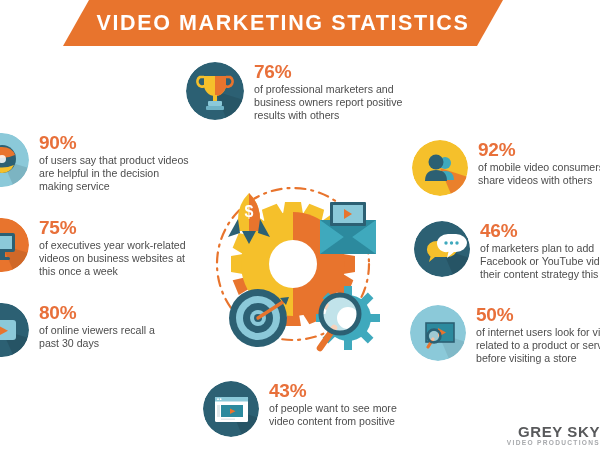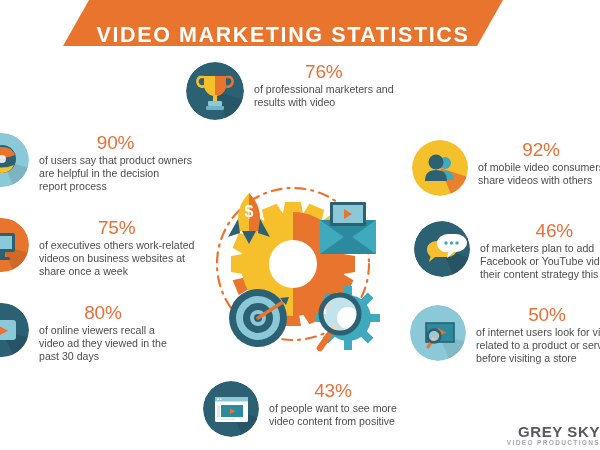"VIDEO MARKETING STATISTICS" .banner-title { top: 12px -> 0px }
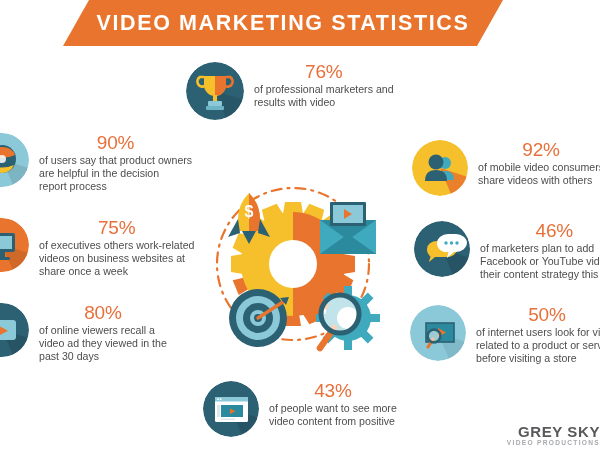"76%" .pct { font-weight: normal -> bold; text-align: center -> none }
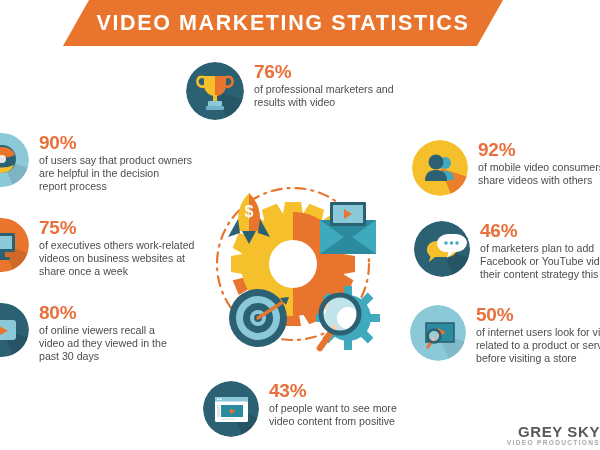"business owners report positive" div.desc { html: none -> <div>business owners report positive</div> }
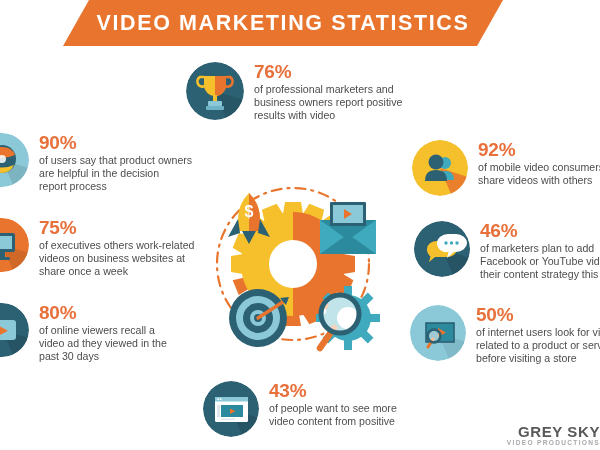"results with video" div.desc { text: video -> others }
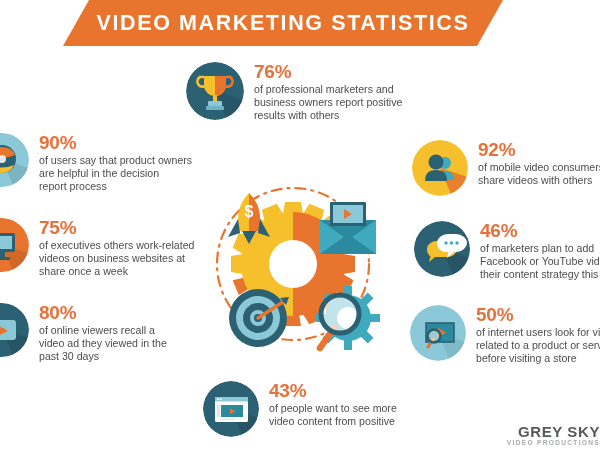"of users say that product" div.desc { text: owners -> videos }
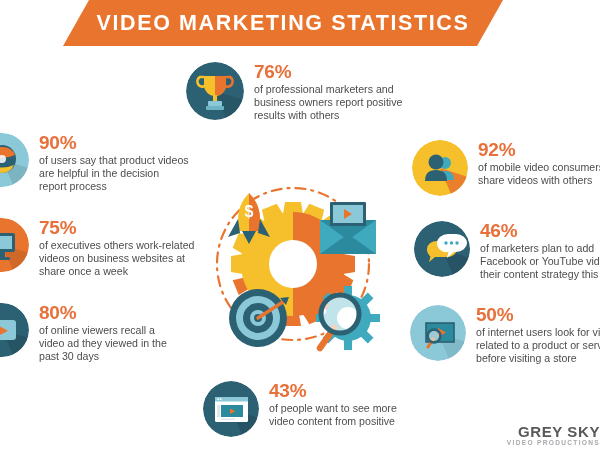"report process" div.desc { text: report process -> making service }
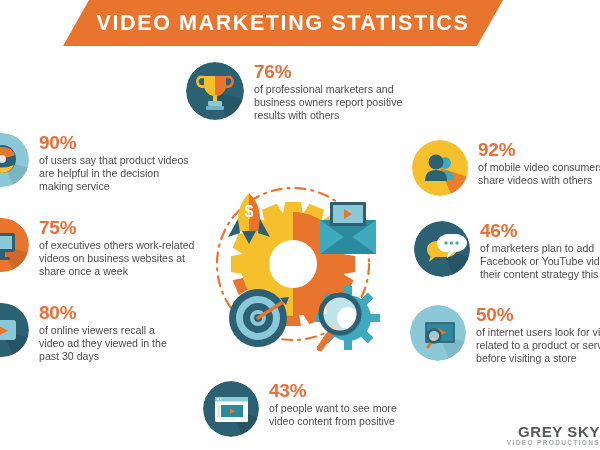"of executives others work-related" div.desc { text: others -> year }
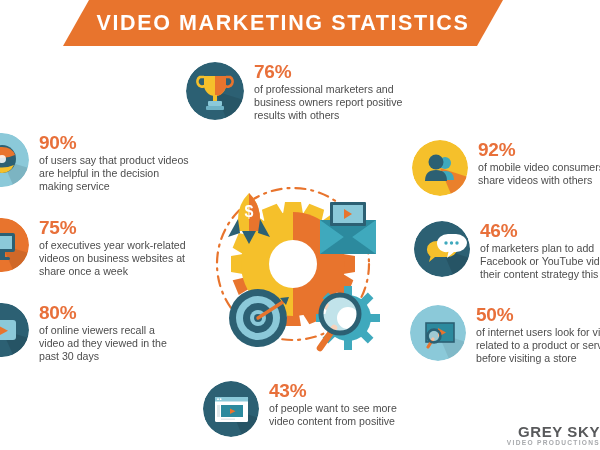"share once a week" div.desc { text: share -> this }
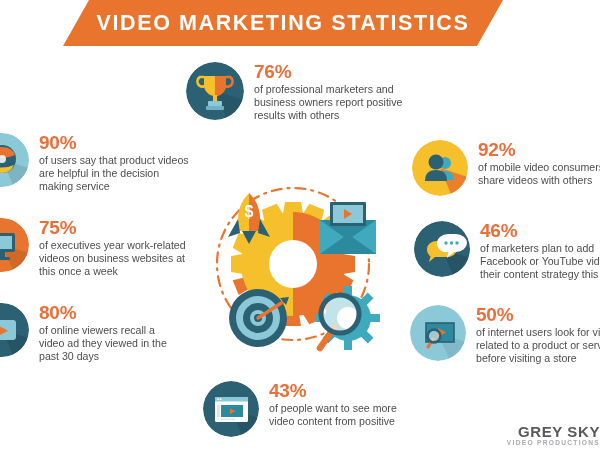"video ad they viewed in" div.desc { html: <div>video ad they viewed in the</div> -> none }
